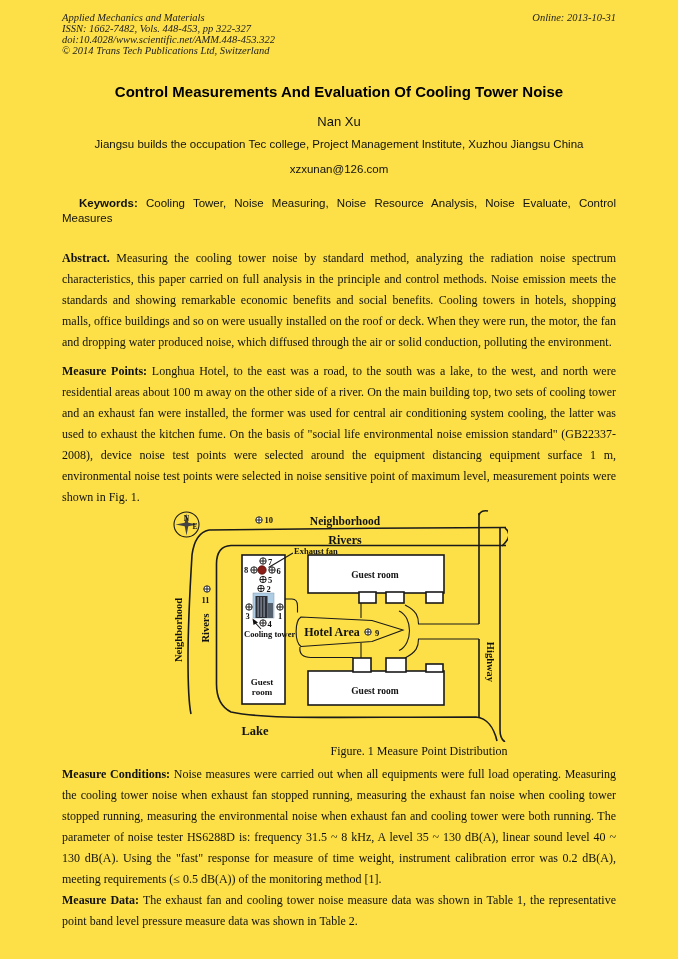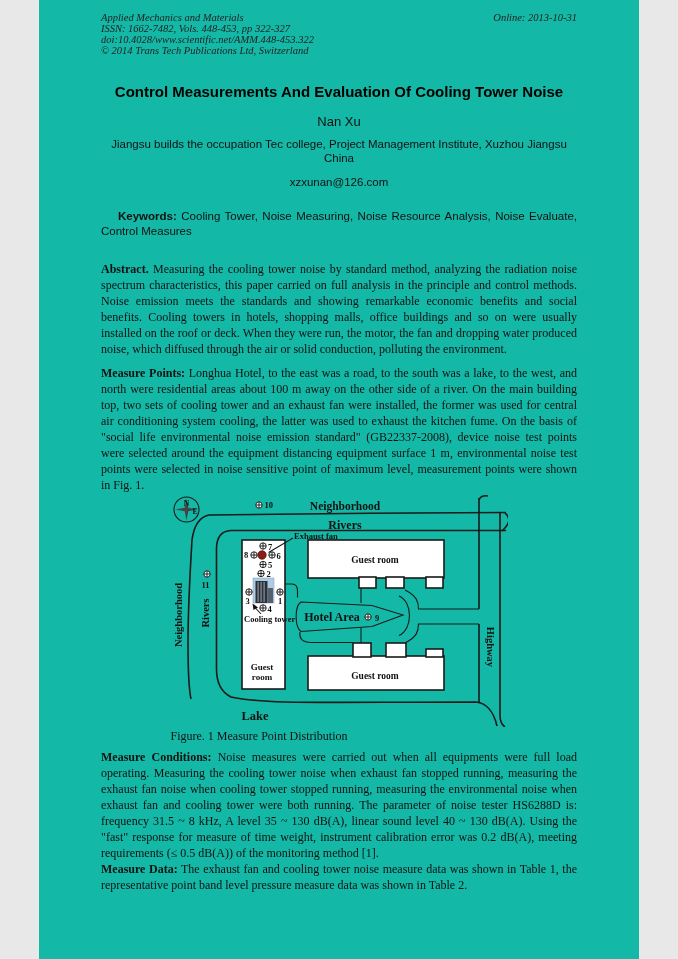"Applied Mechanics and Materials" .page { background: #14b8a6 -> #fde047; width: 600px -> 678px }
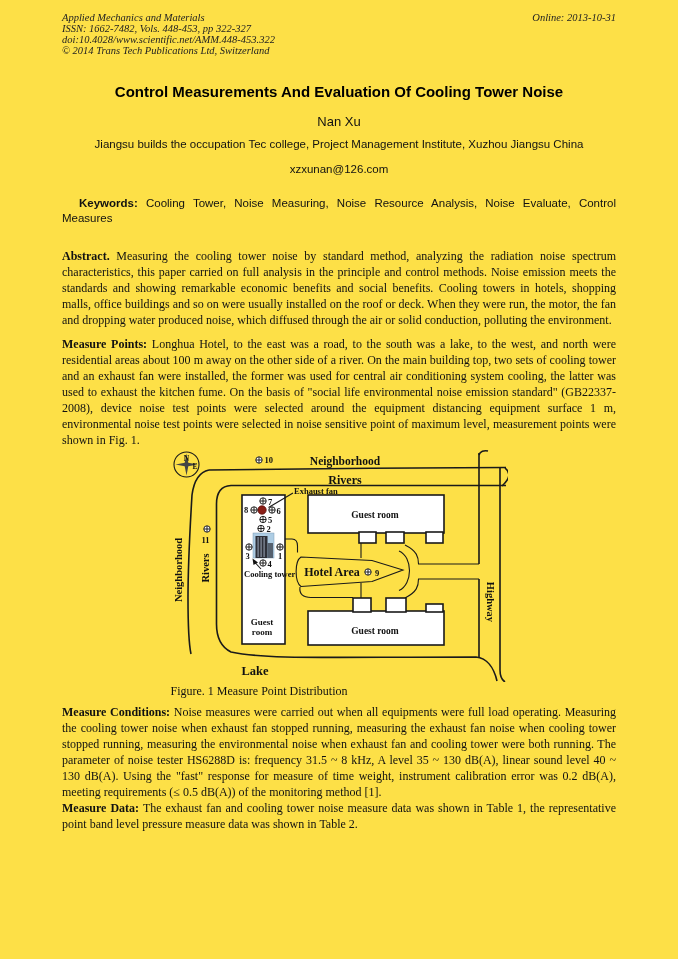"Abstract. Measuring the cooling tower" .para { line-height: 16px -> 21px }
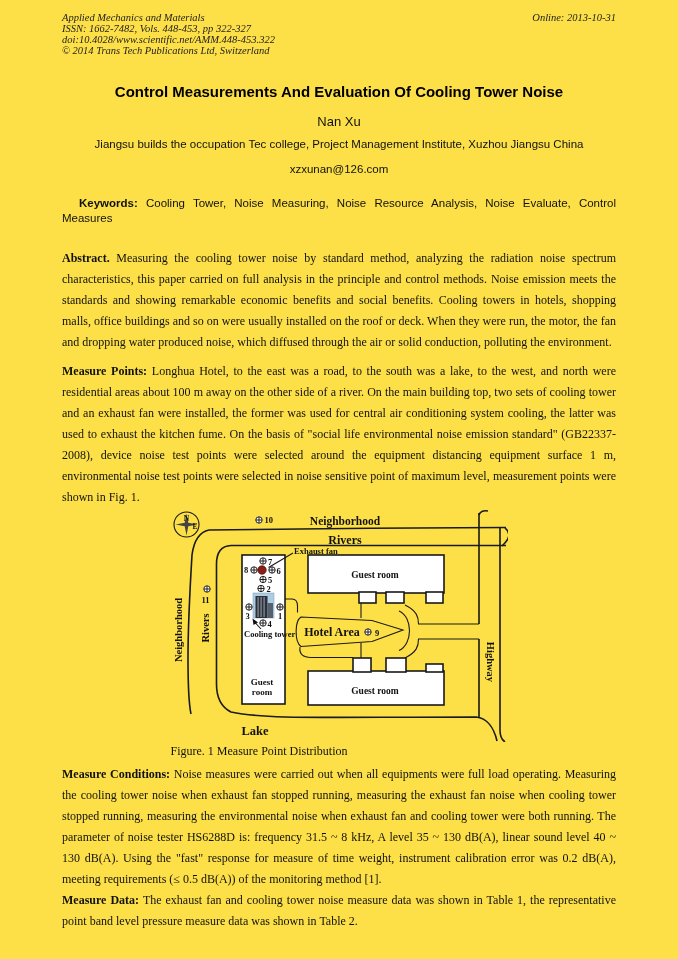"Figure. 1 Measure Point Distribution" .fig-caption { text-align: left -> right }
